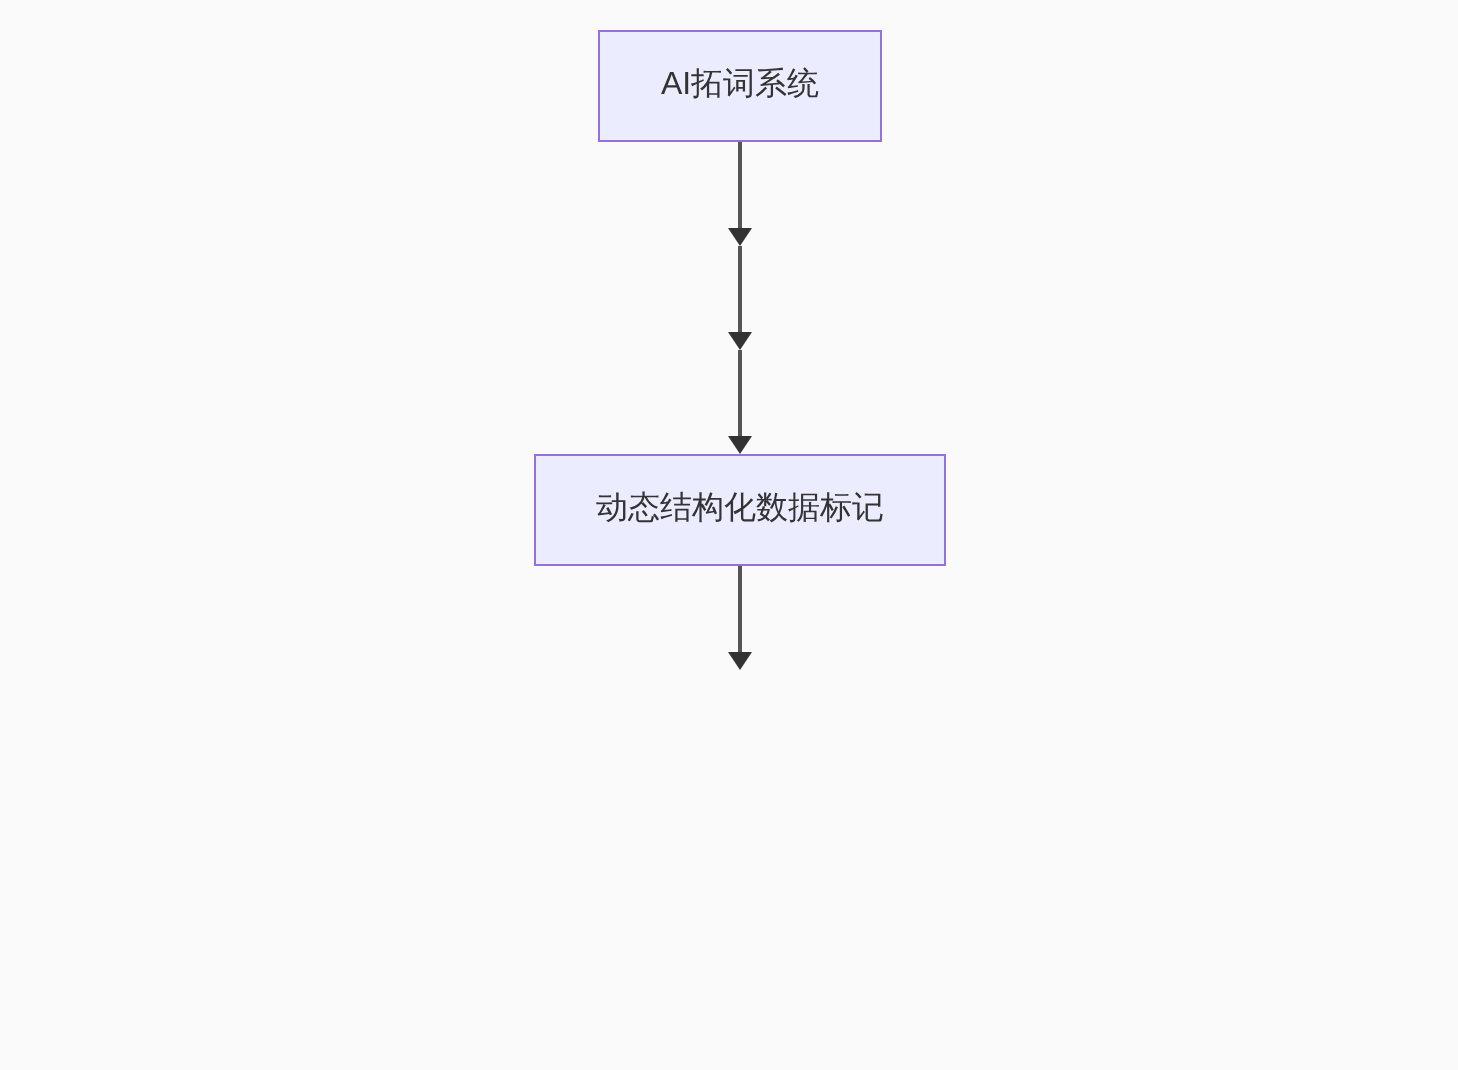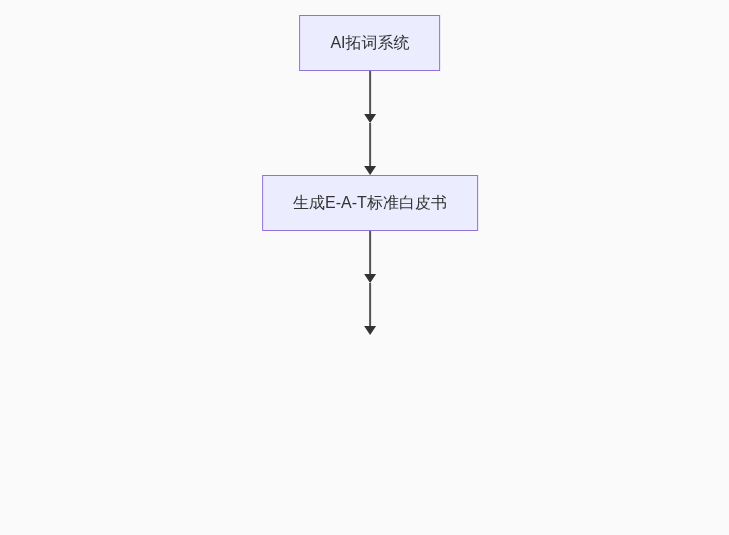"生成E-A-T标准白皮书" div.node { html: <div>生成E-A-T标准白皮书</div> -> none }
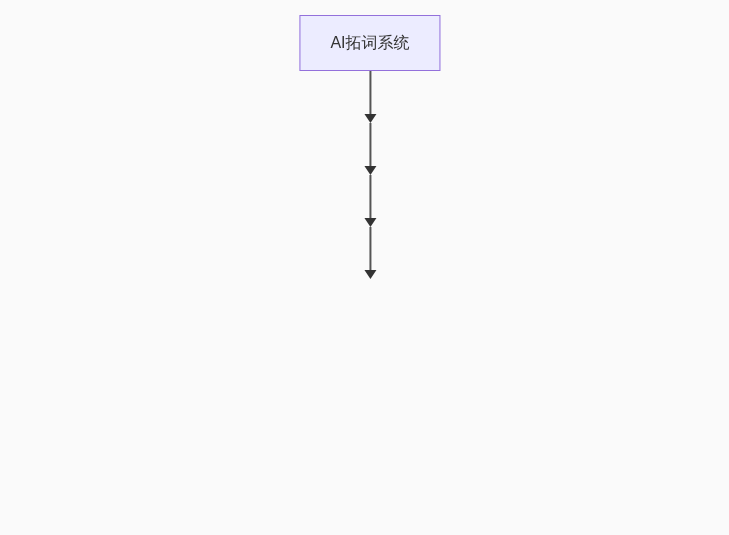"动态结构化数据标记" div.node { html: none -> <div>动态结构化数据标记</div> }
